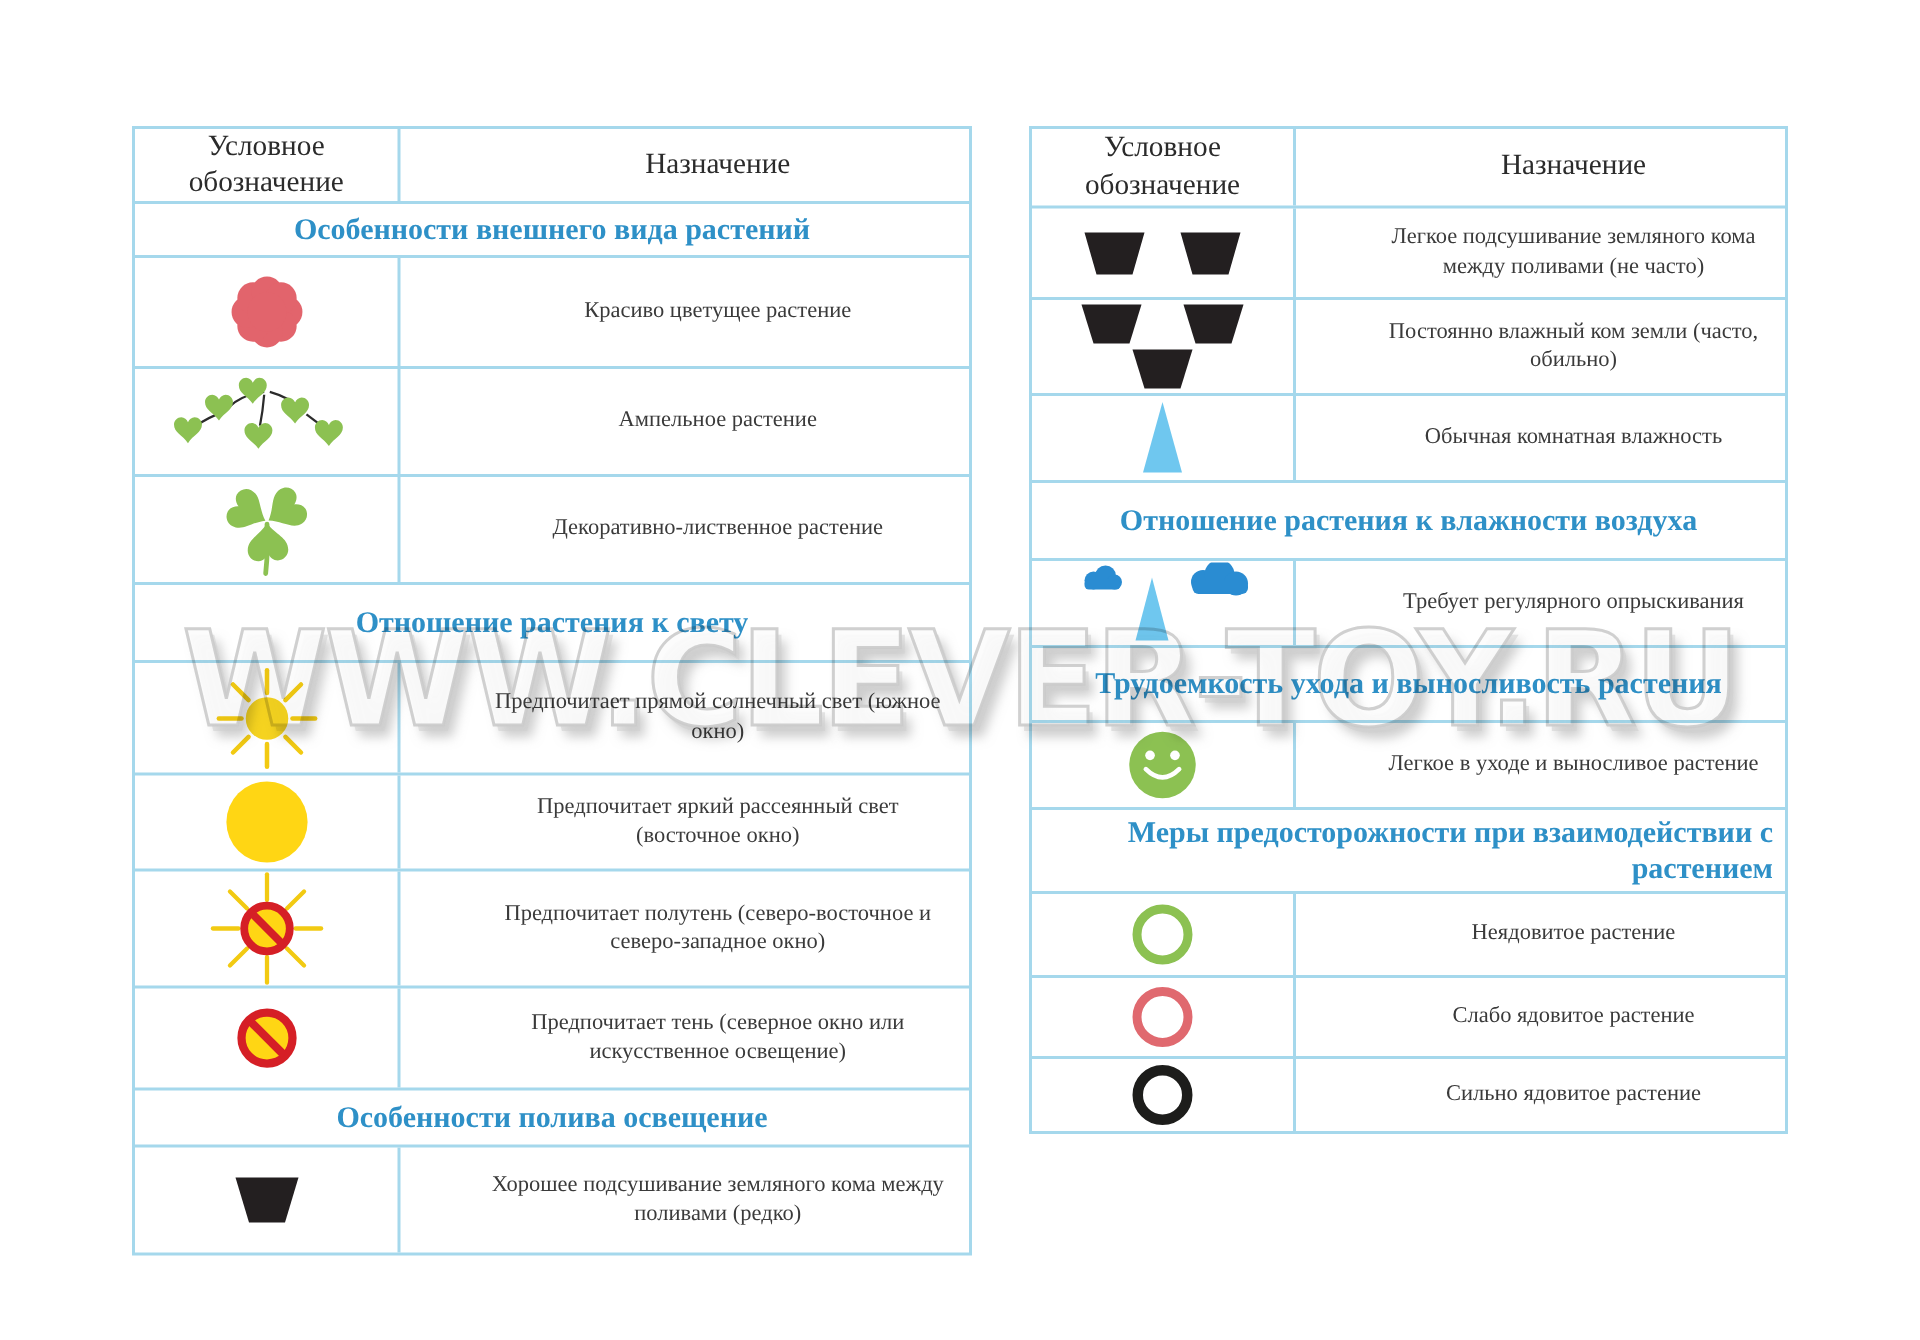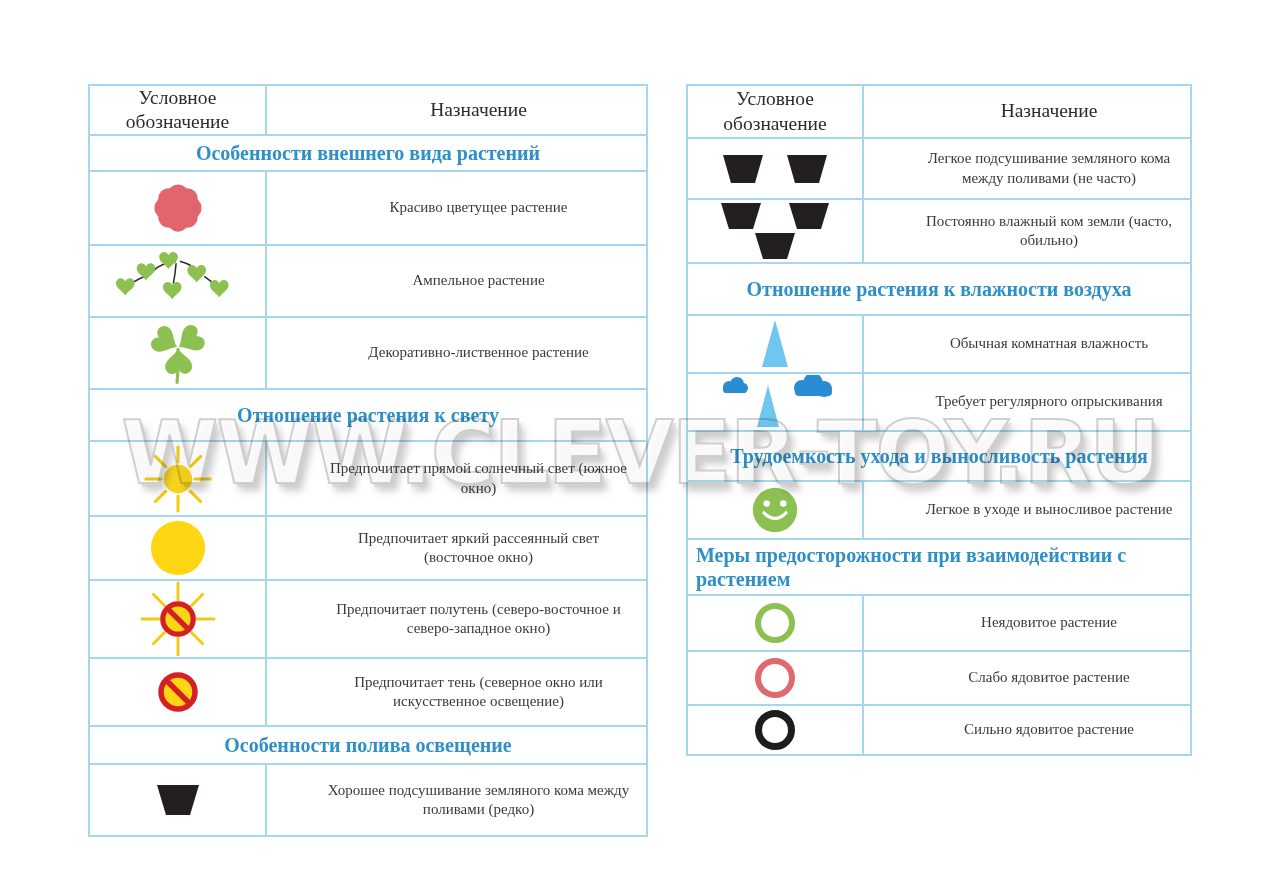"Особенности внешнего вида растений" .section { text-align: left -> right }
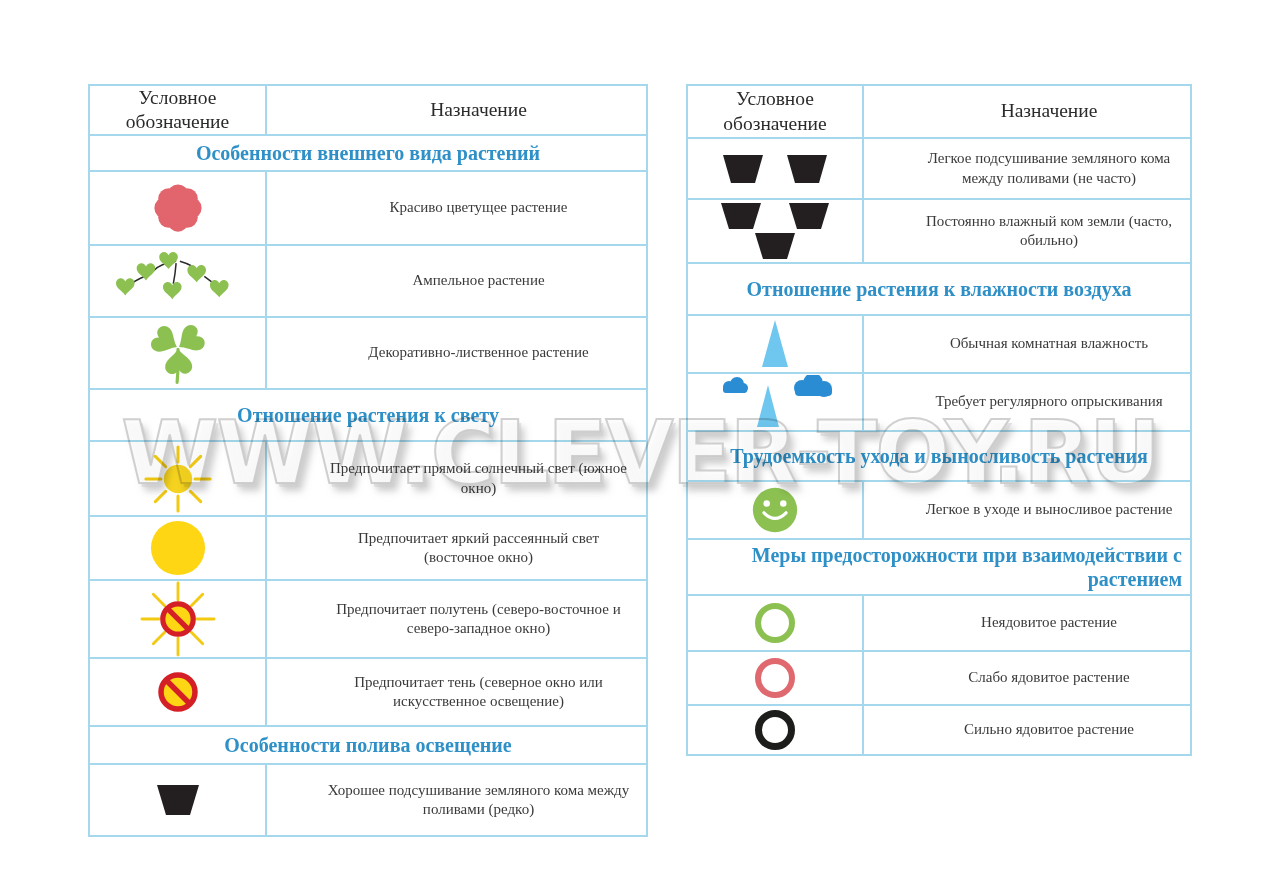"Отношение растения к влажности воздуха" div.row { order: before "Обычная комнатная влажность" -> after "Обычная комнатная влажность" }
